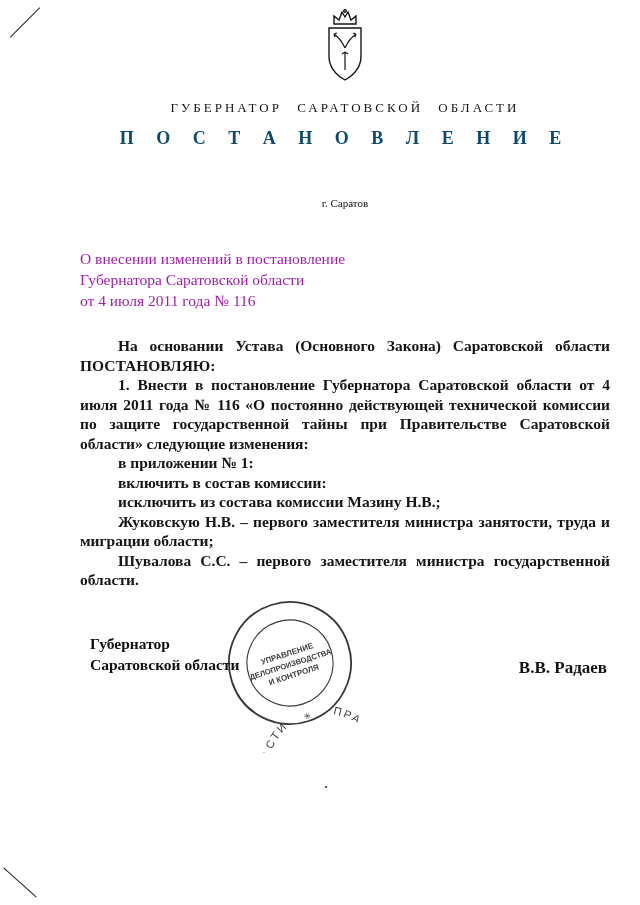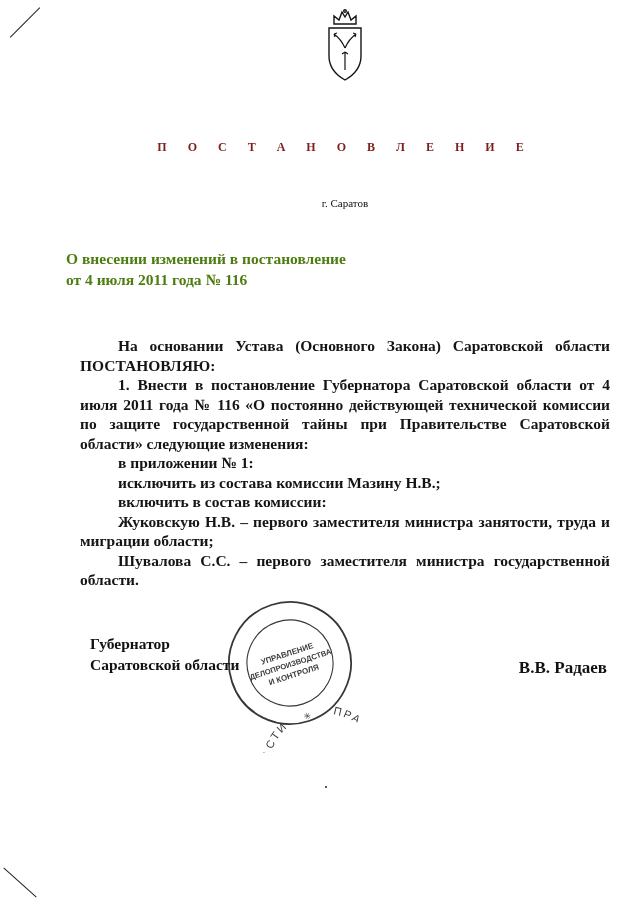"ГУБЕРНАТОР САРАТОВСКОЙ ОБЛАСТИ" div.header-center { html: none -> <div>ГУБЕРНАТОР САРАТОВСКОЙ ОБЛАСТИ</div> }
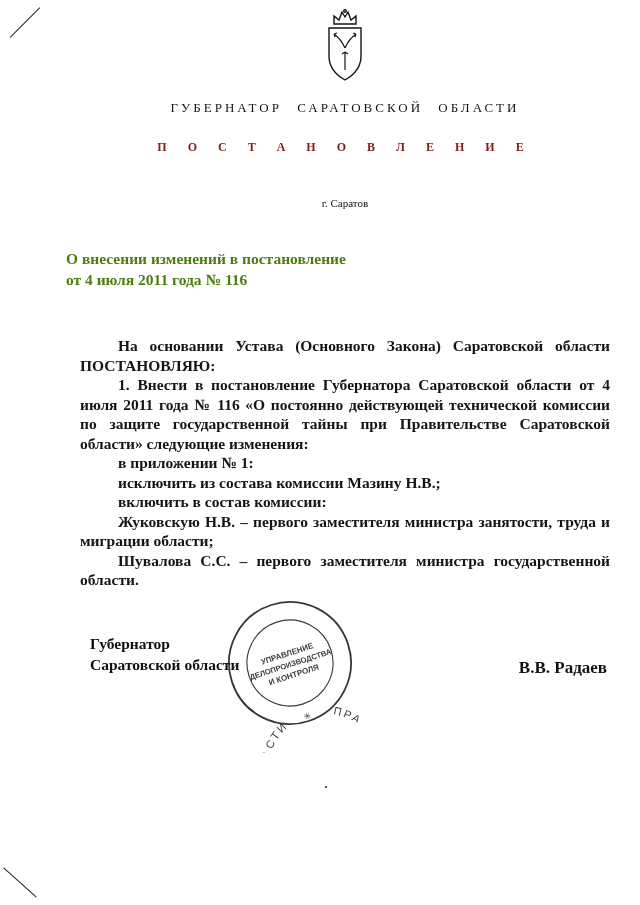"П О С Т А" .doc-type { color: #7f1d1d -> #0c4a6e; font-size: 12px -> 18px; margin-top: 12px -> none }
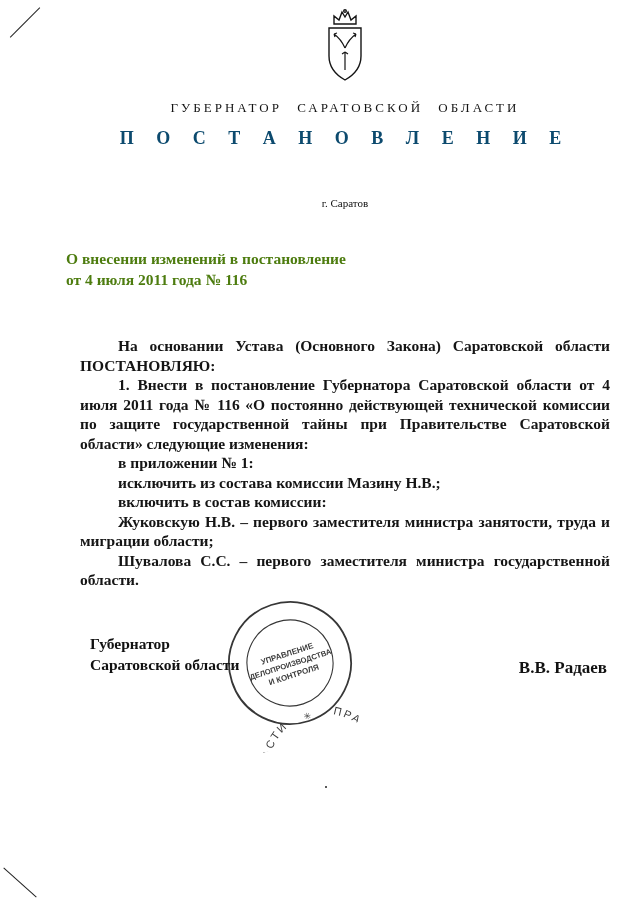"О внесении изменений в постановление" .subject { color: #4d7c0f -> #a21caf; font-weight: 700 -> 400; left: 66px -> 80px }
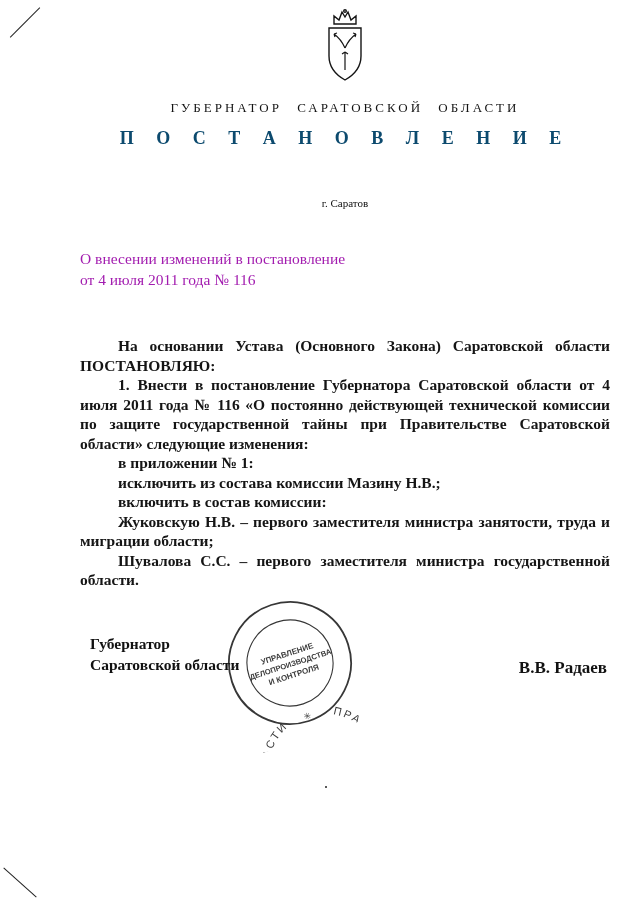"Губернатора Саратовской области" div { html: none -> <div>Губернатора Саратовской области</div> }
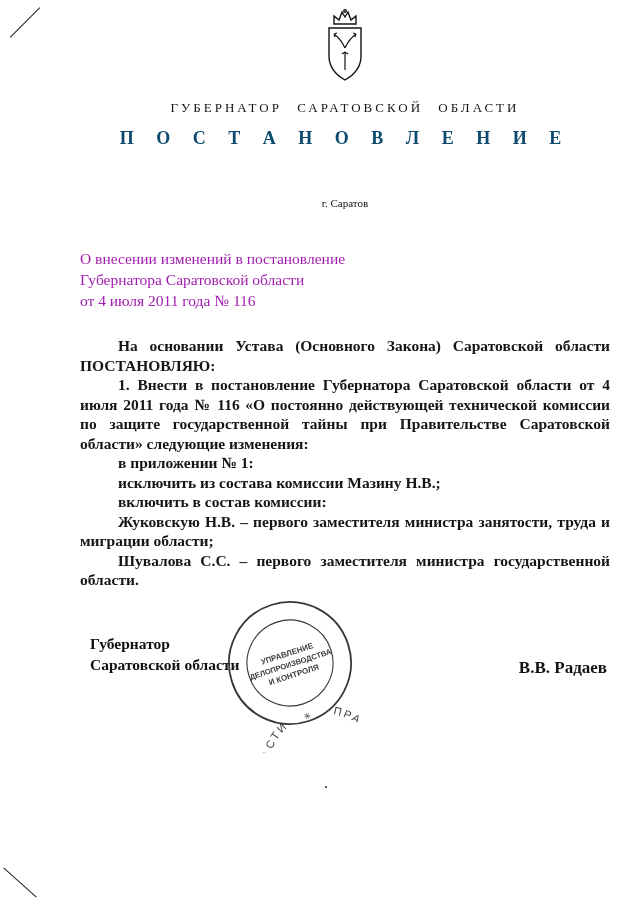"исключить из состава комиссии Мазину" p { order: before "включить в состав комиссии:" -> after "включить в состав комиссии:" }
